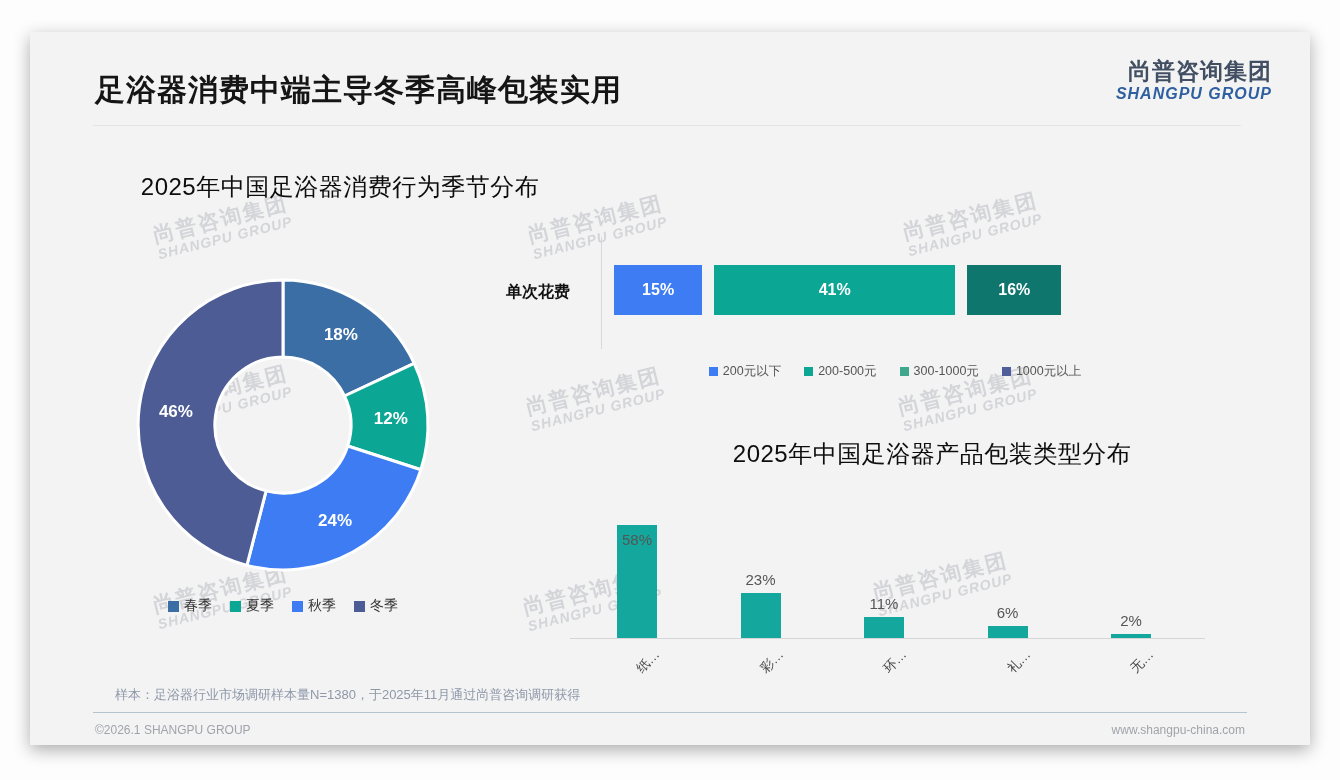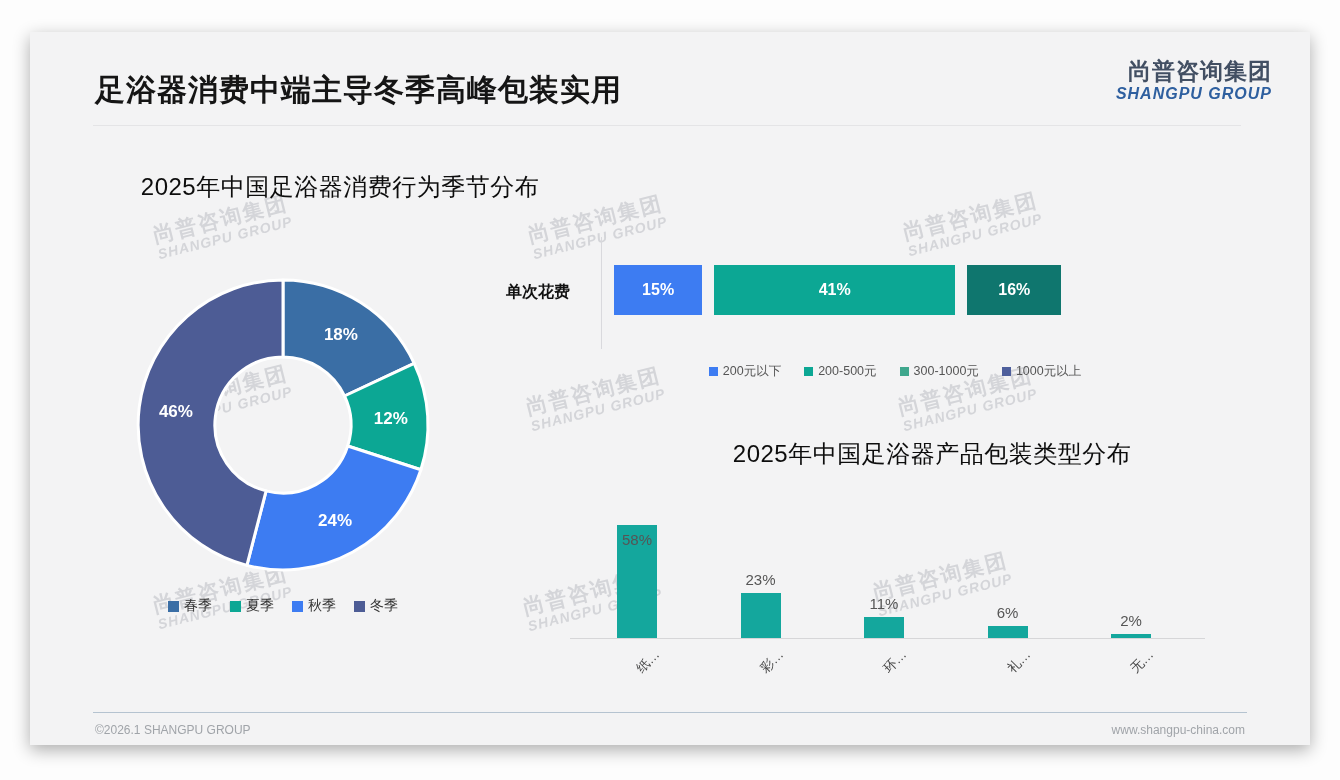"样本：足浴器行业市场调研样本量N=1380，于2025年11月通过尚普咨询调研获" div.z { html: none -> <div>样本：足浴器行业市场调研样本量N=1380，于2025年11月通过尚普咨询调研获得</div> }
